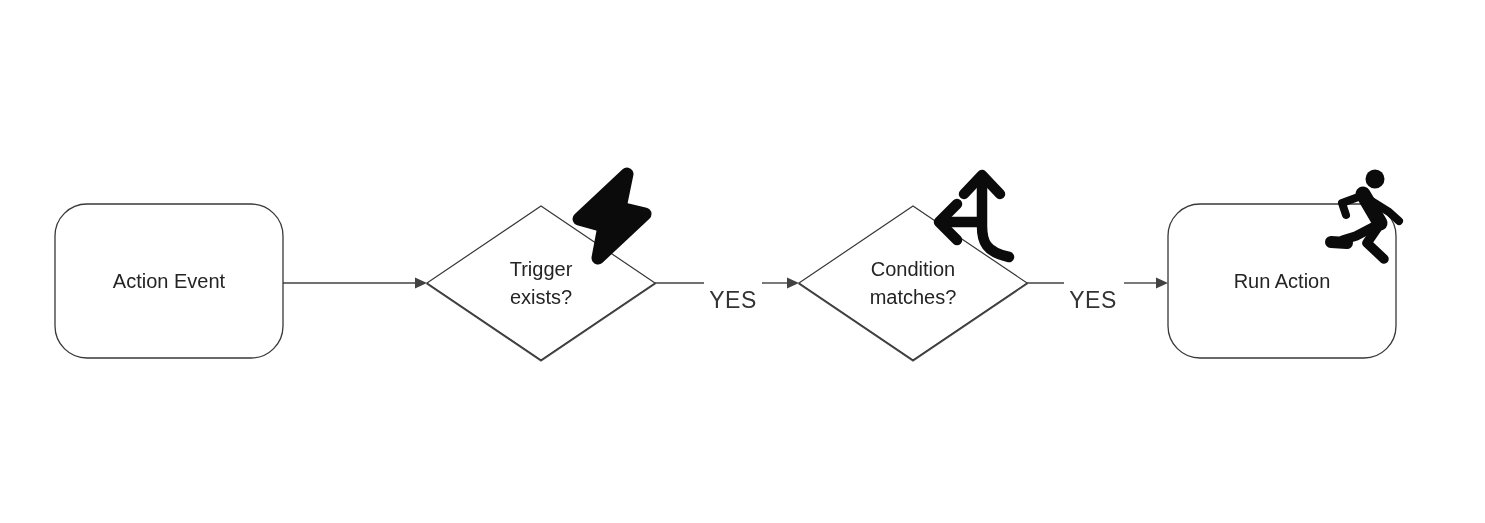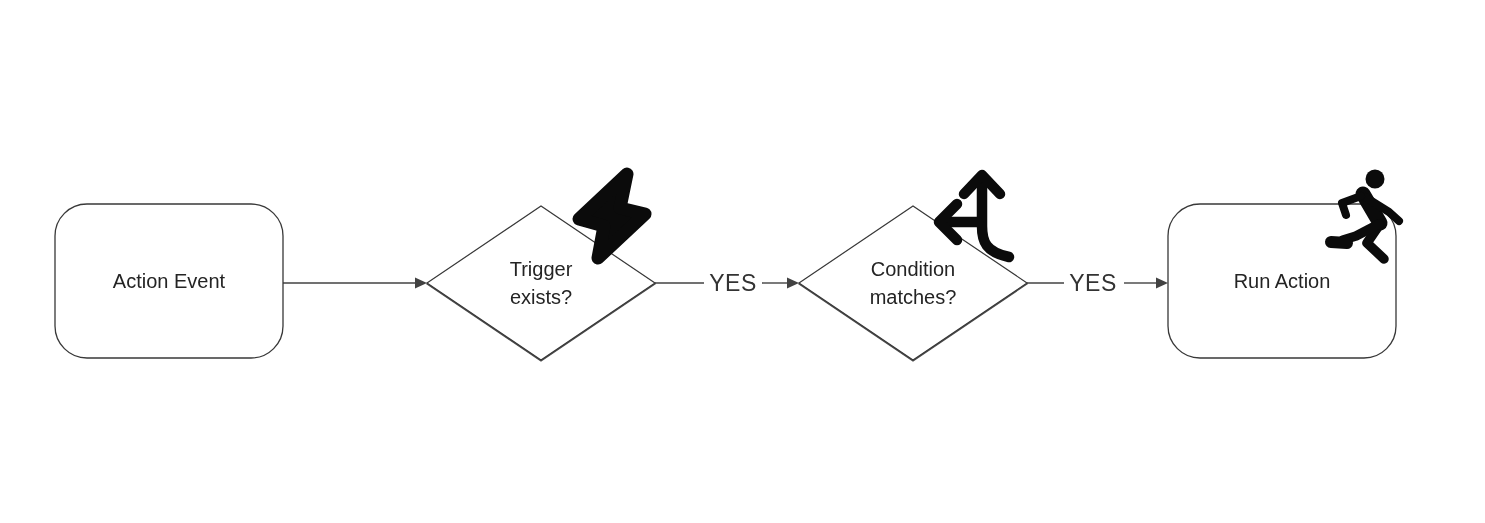"YES" .edge-label { margin-top: none -> 17px }
